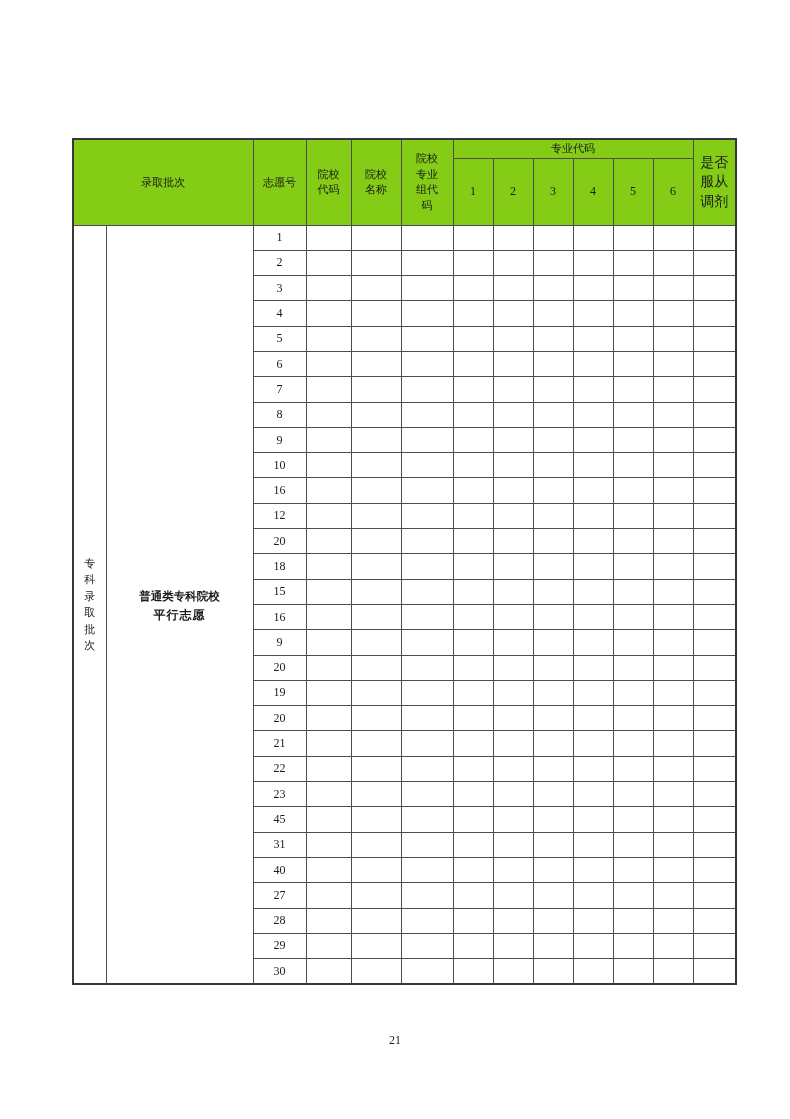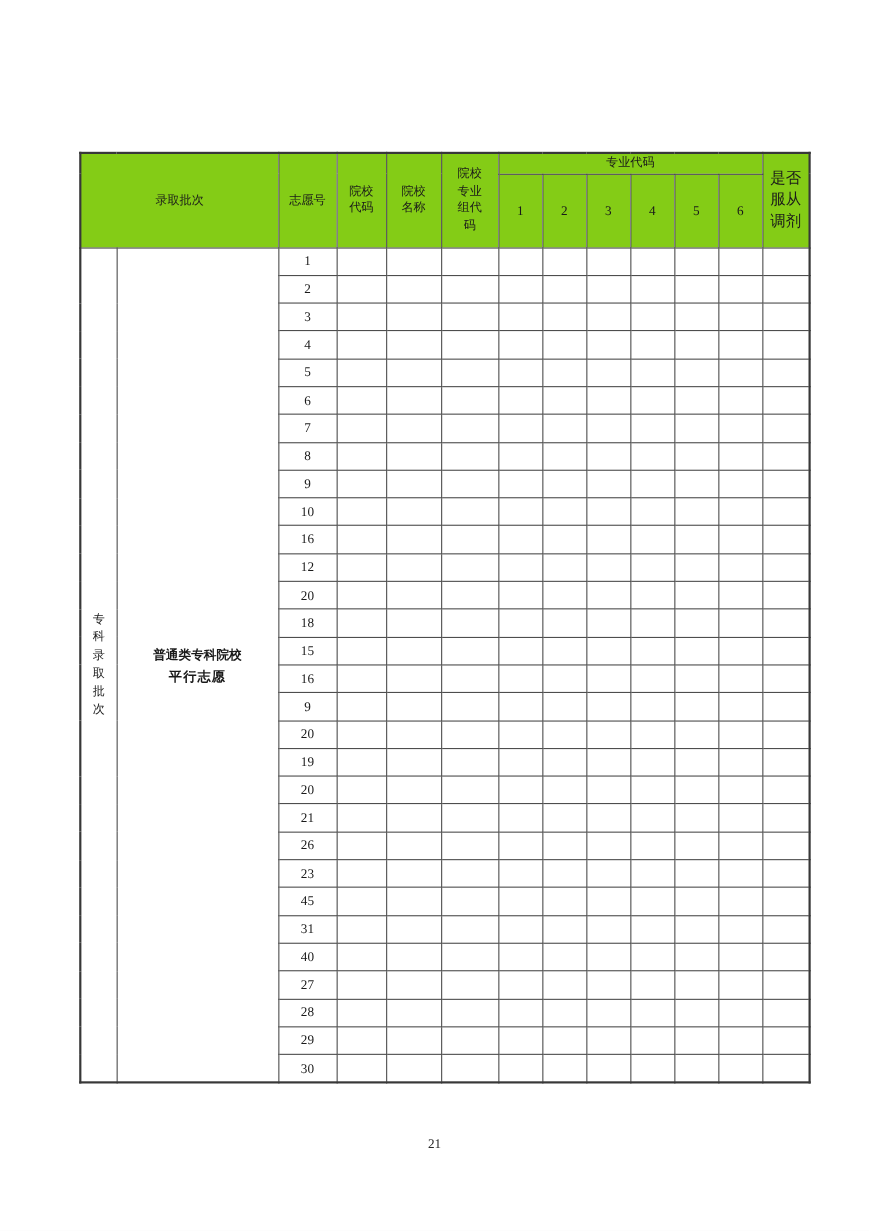"26" td.num-cell { text: 26 -> 22 }
